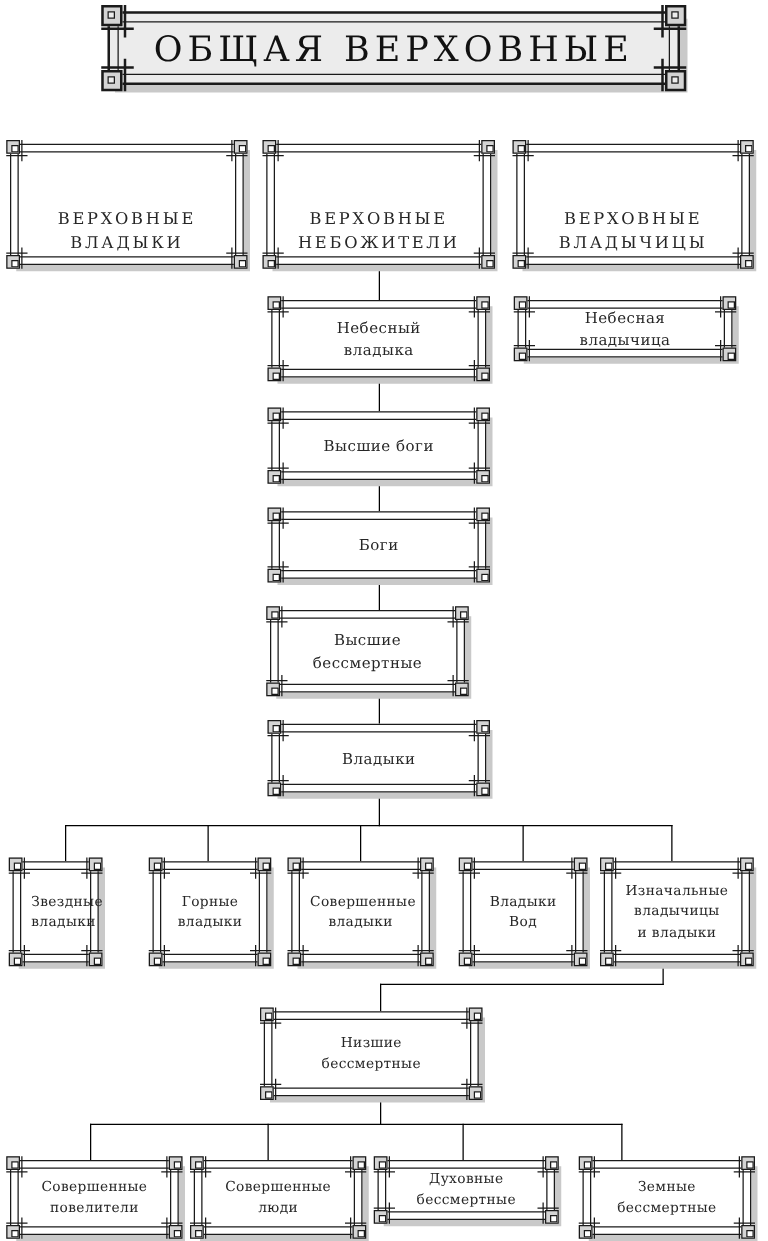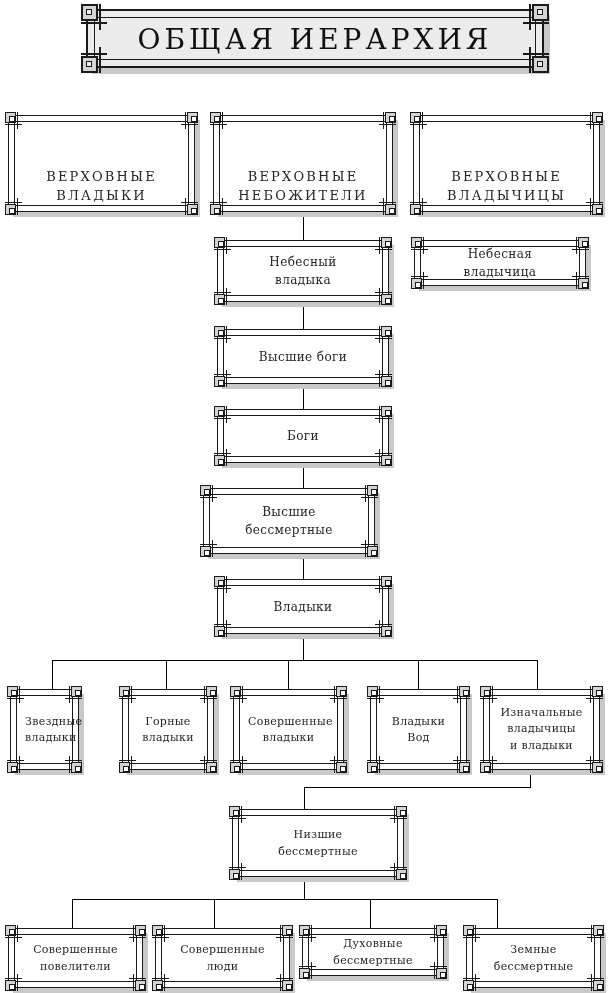"ОБЩАЯ ИЕРАРХИЯ" div.t-text { text: ИЕРАРХИЯ -> ВЕРХОВНЫЕ }
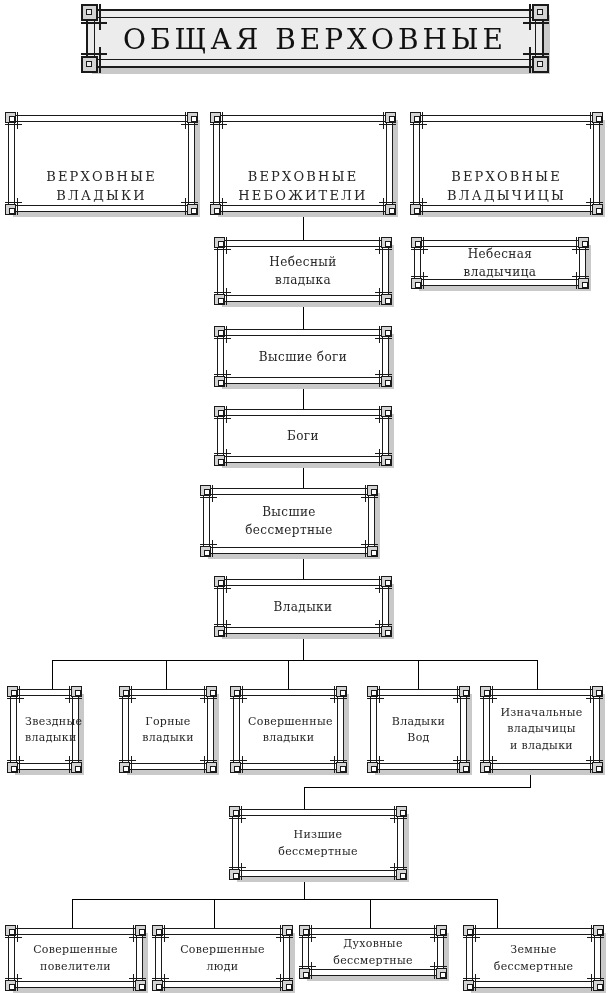"Высшие" div.node { left: 203px -> 216px; width: 172px -> 156px }
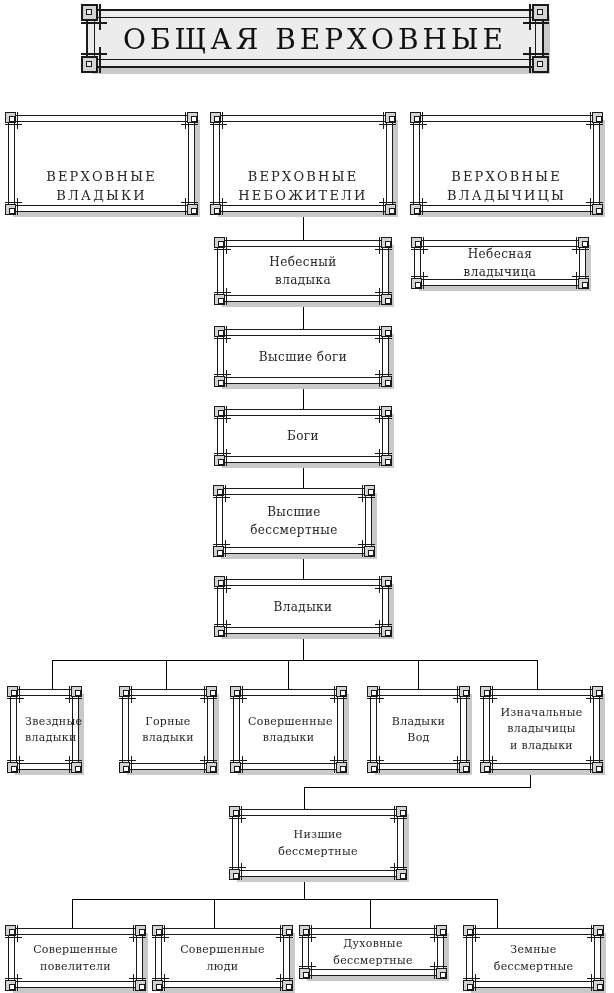"Низшие" div.node { left: 232px -> 211px }
